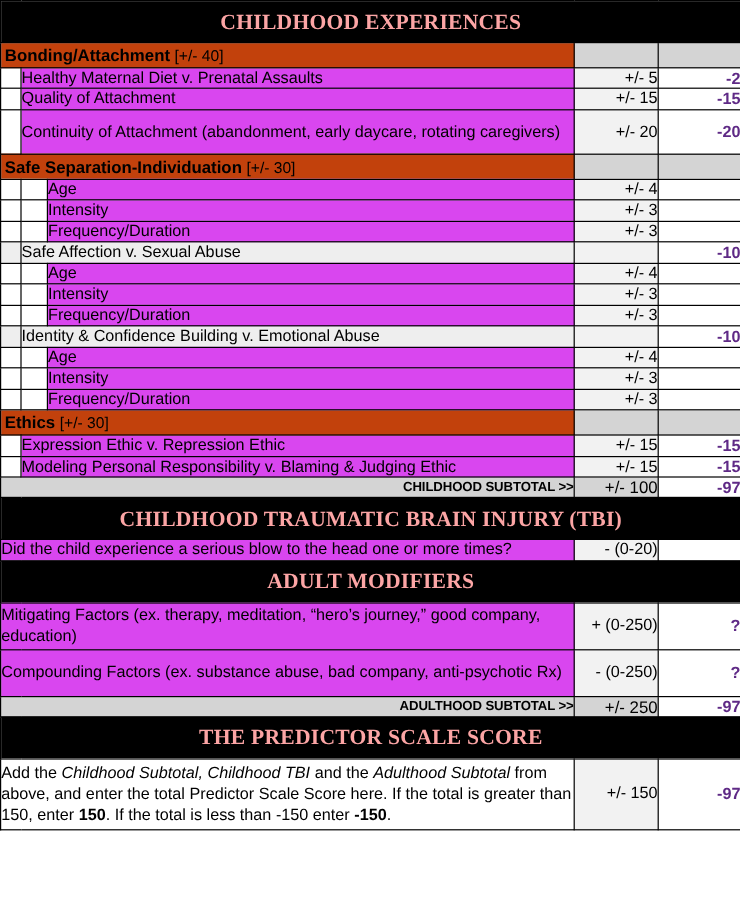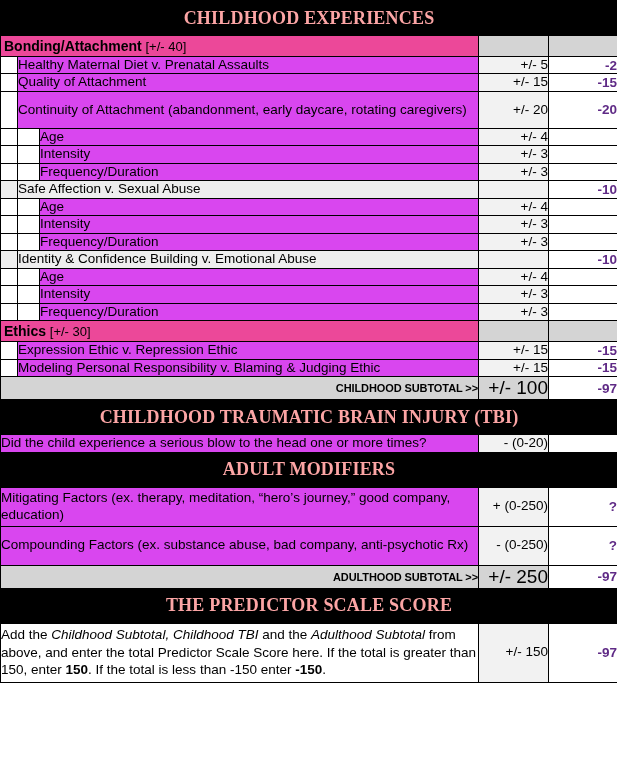"Bonding/Attachment [+/- 40]" .section-head { background: #ec4899 -> #c2410c }
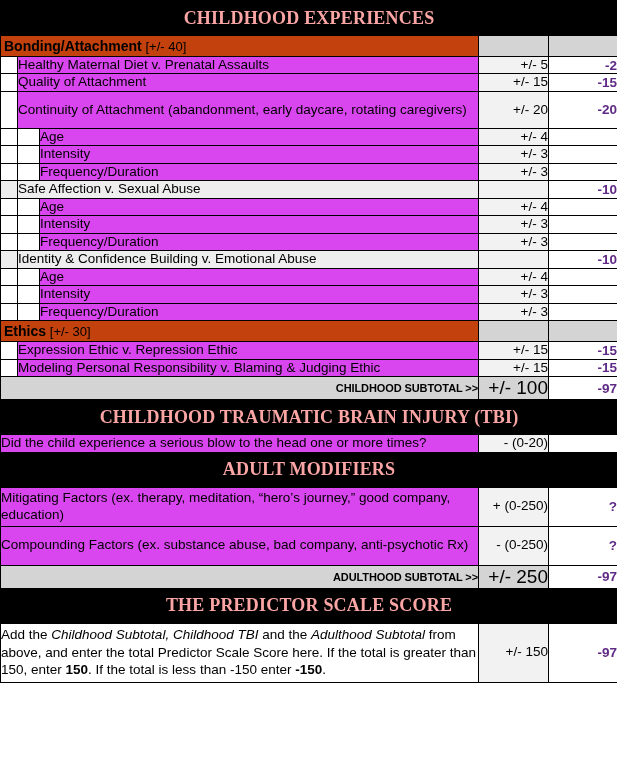"Safe Separation-Individuation [+/- 30]" tr { html: none -> <tr> <td> <span>Safe Separation-Individuation</span> <span>[+/- 30]</span> </td> <td></td> <td></td> </tr> }
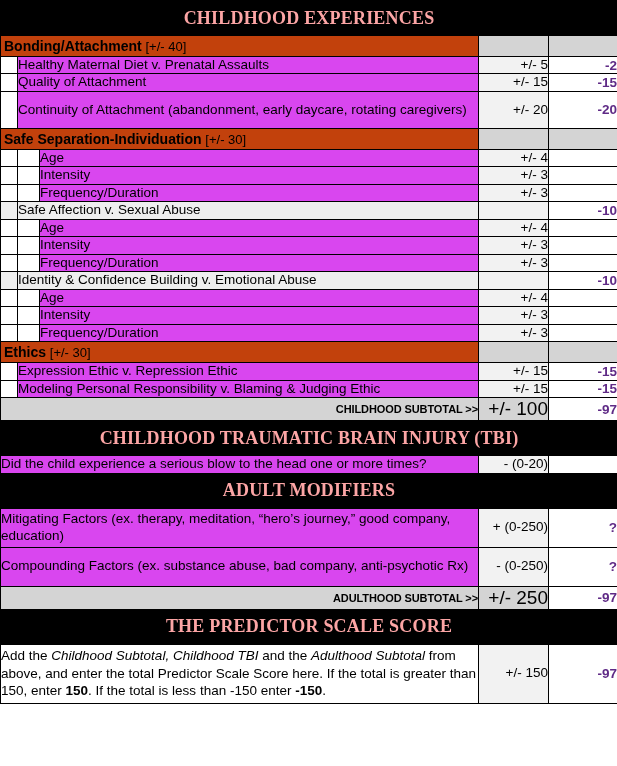"+/- 100" .subtotal-range { font-size: 19px -> 14px }
